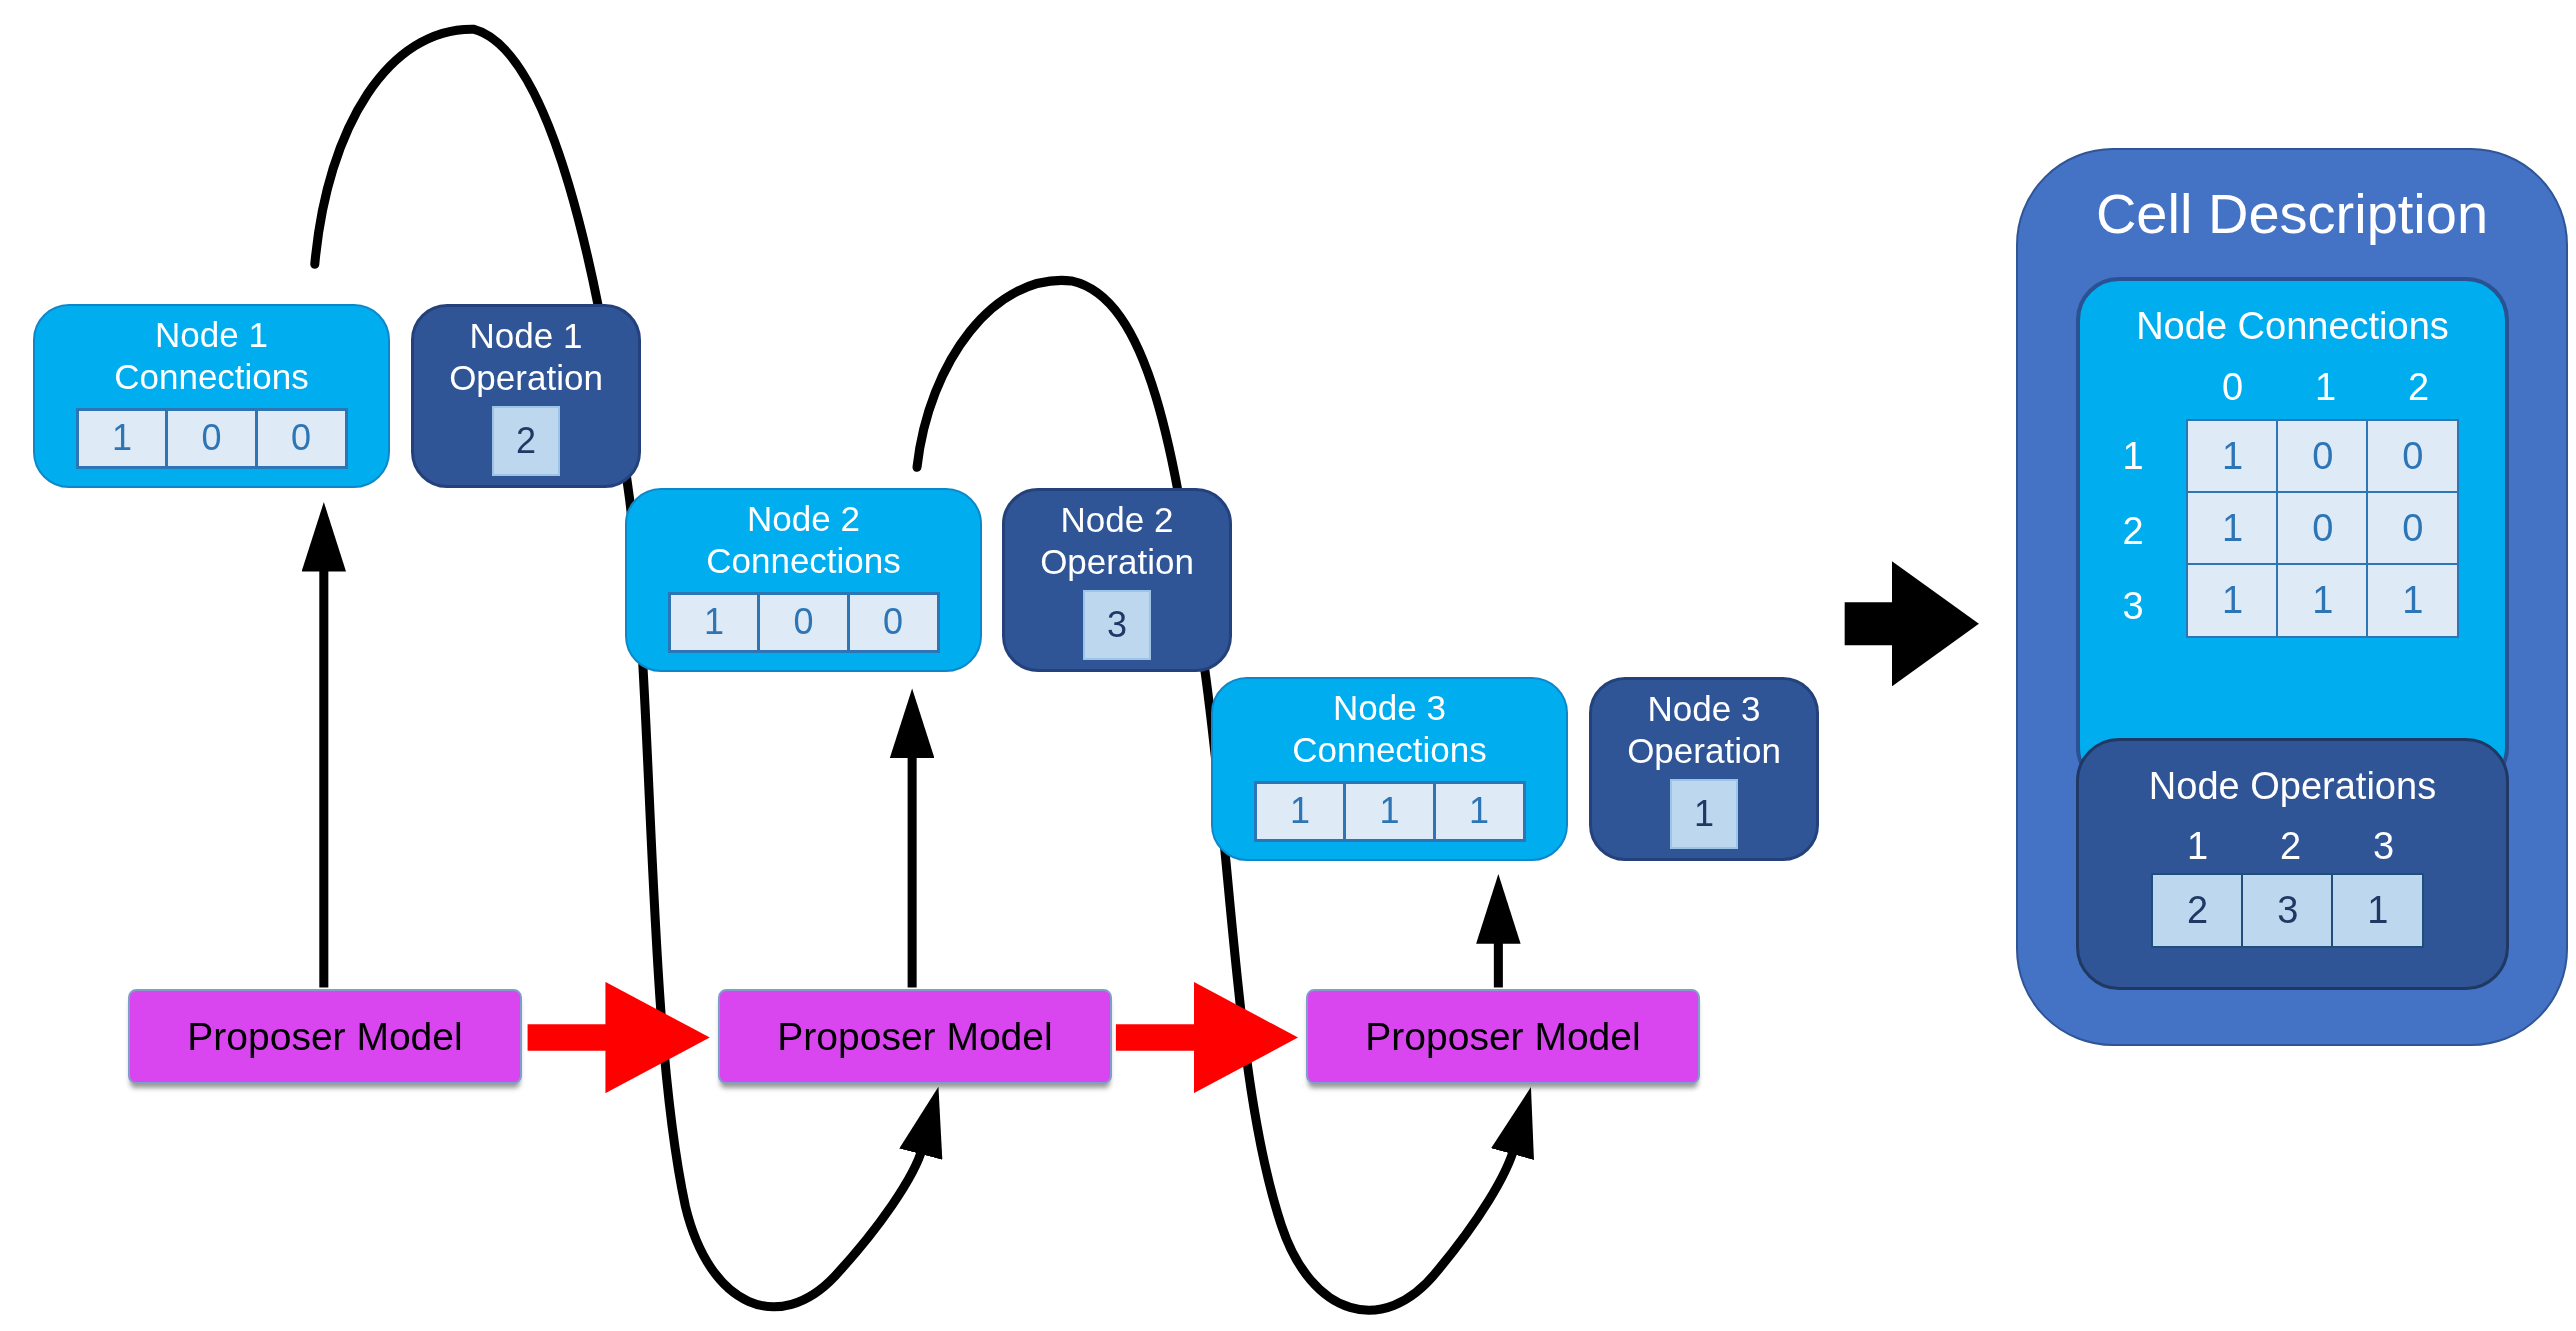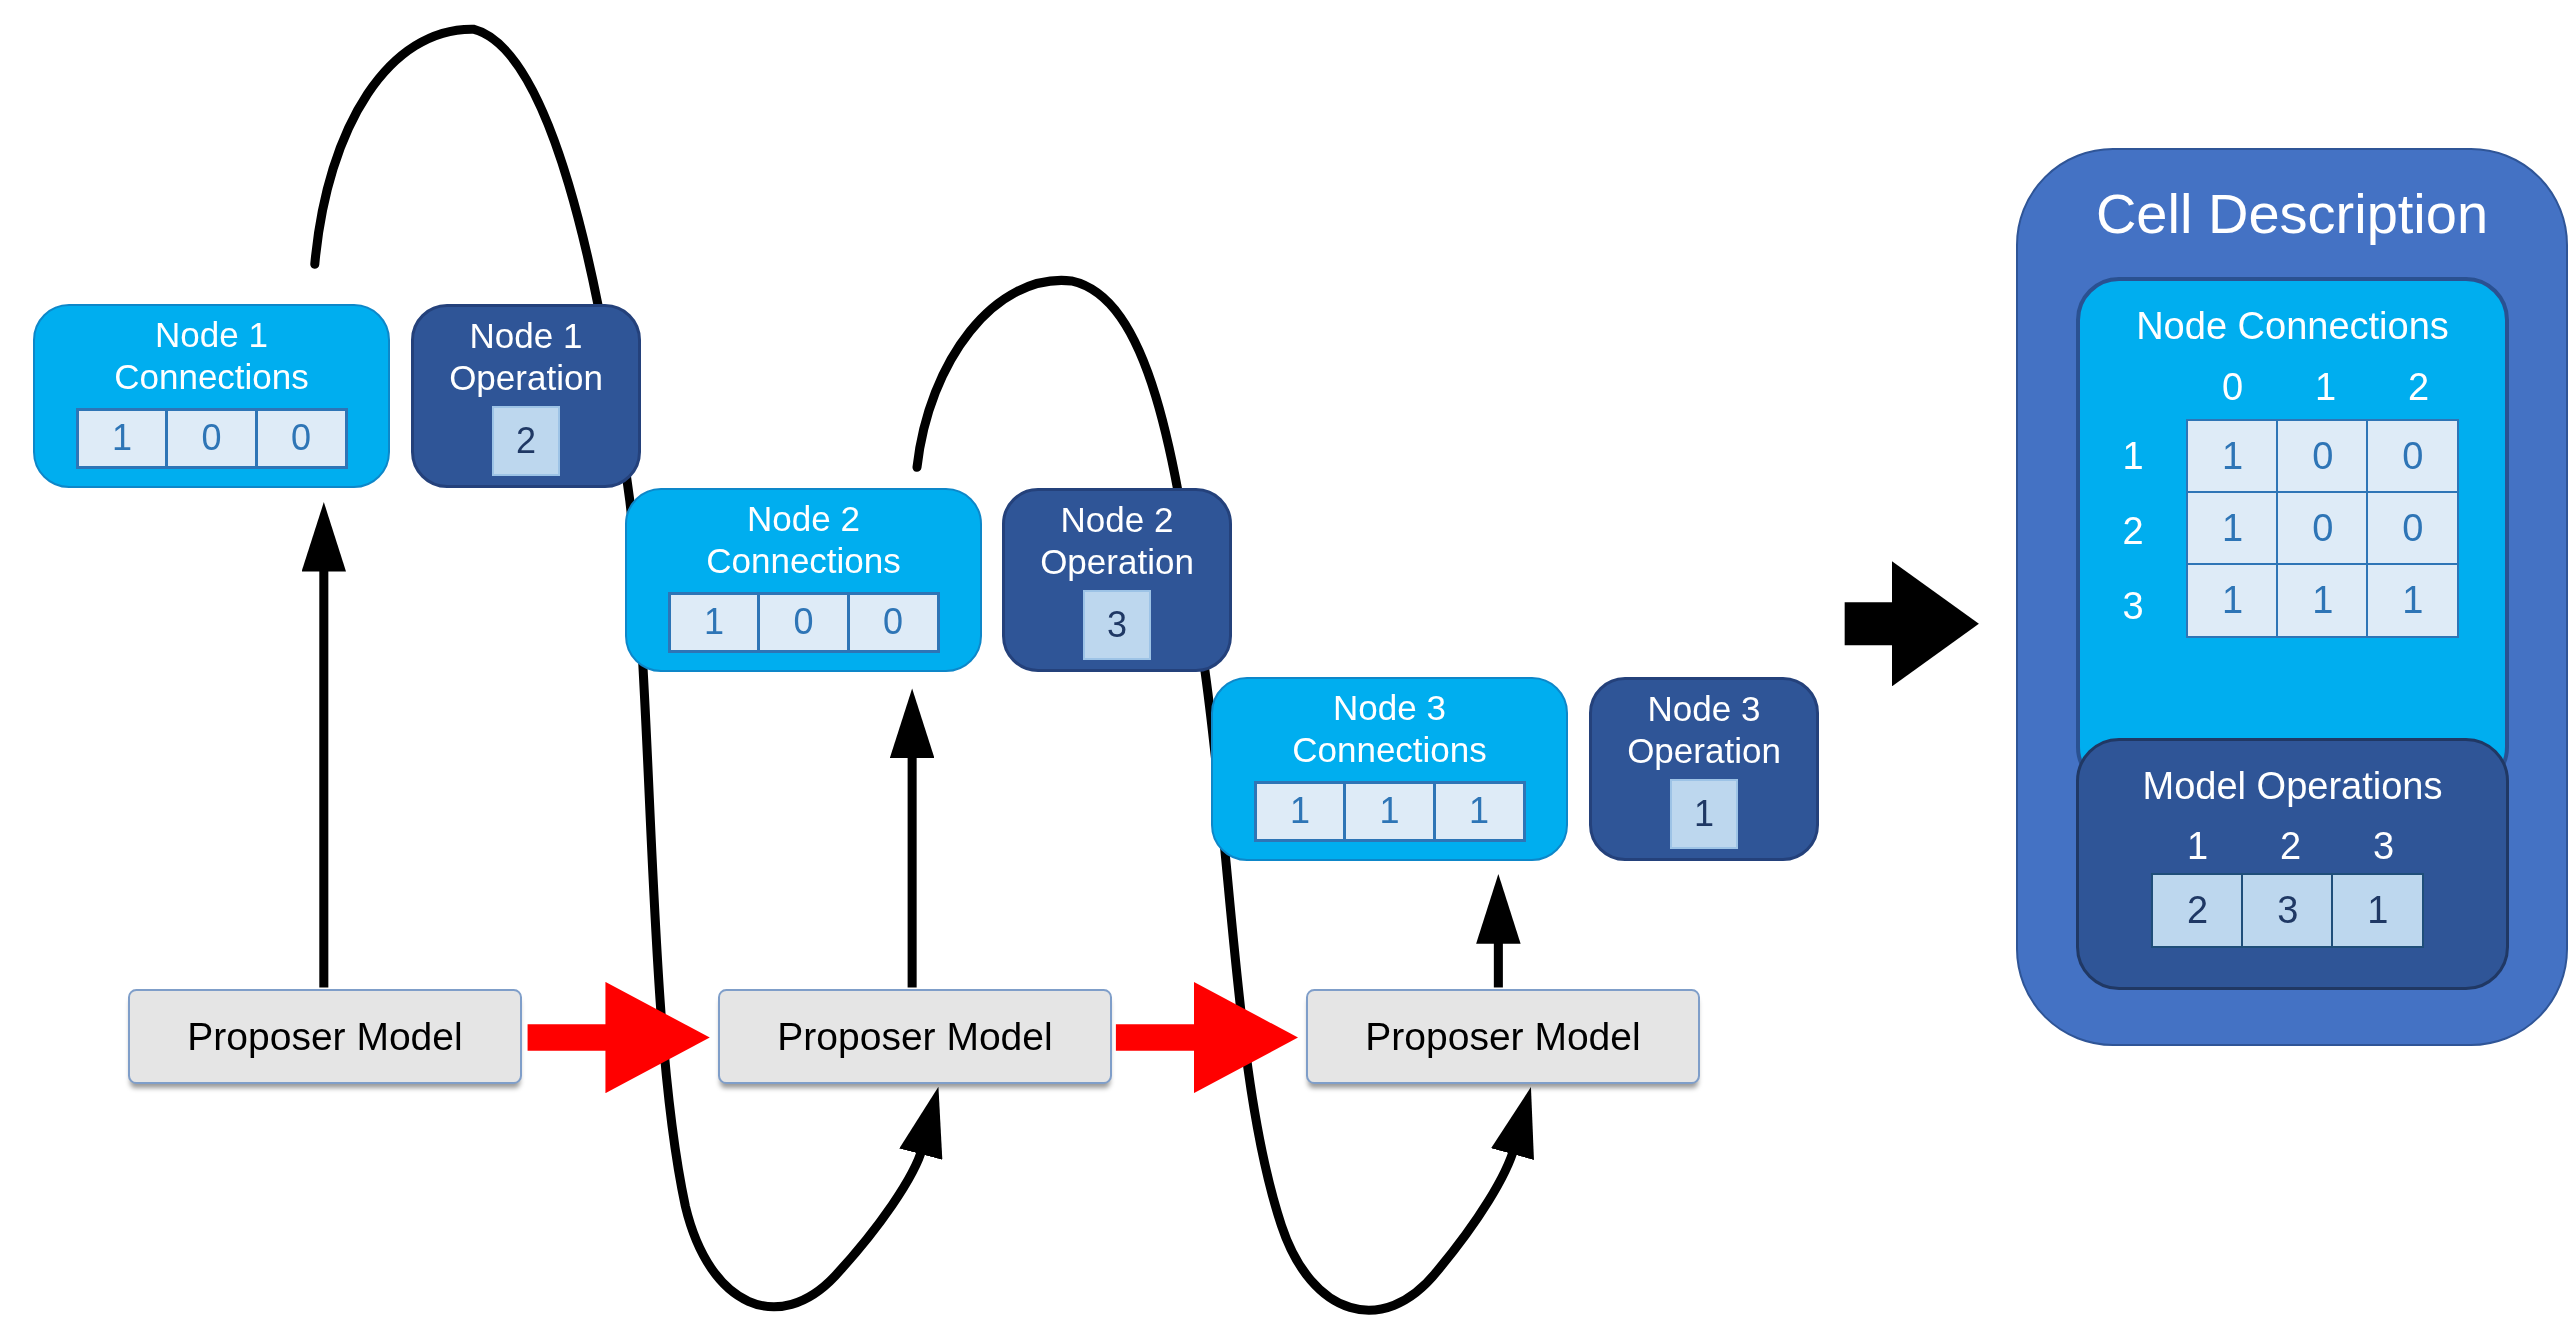"Model Operations" div.no-title { text: Model -> Node }
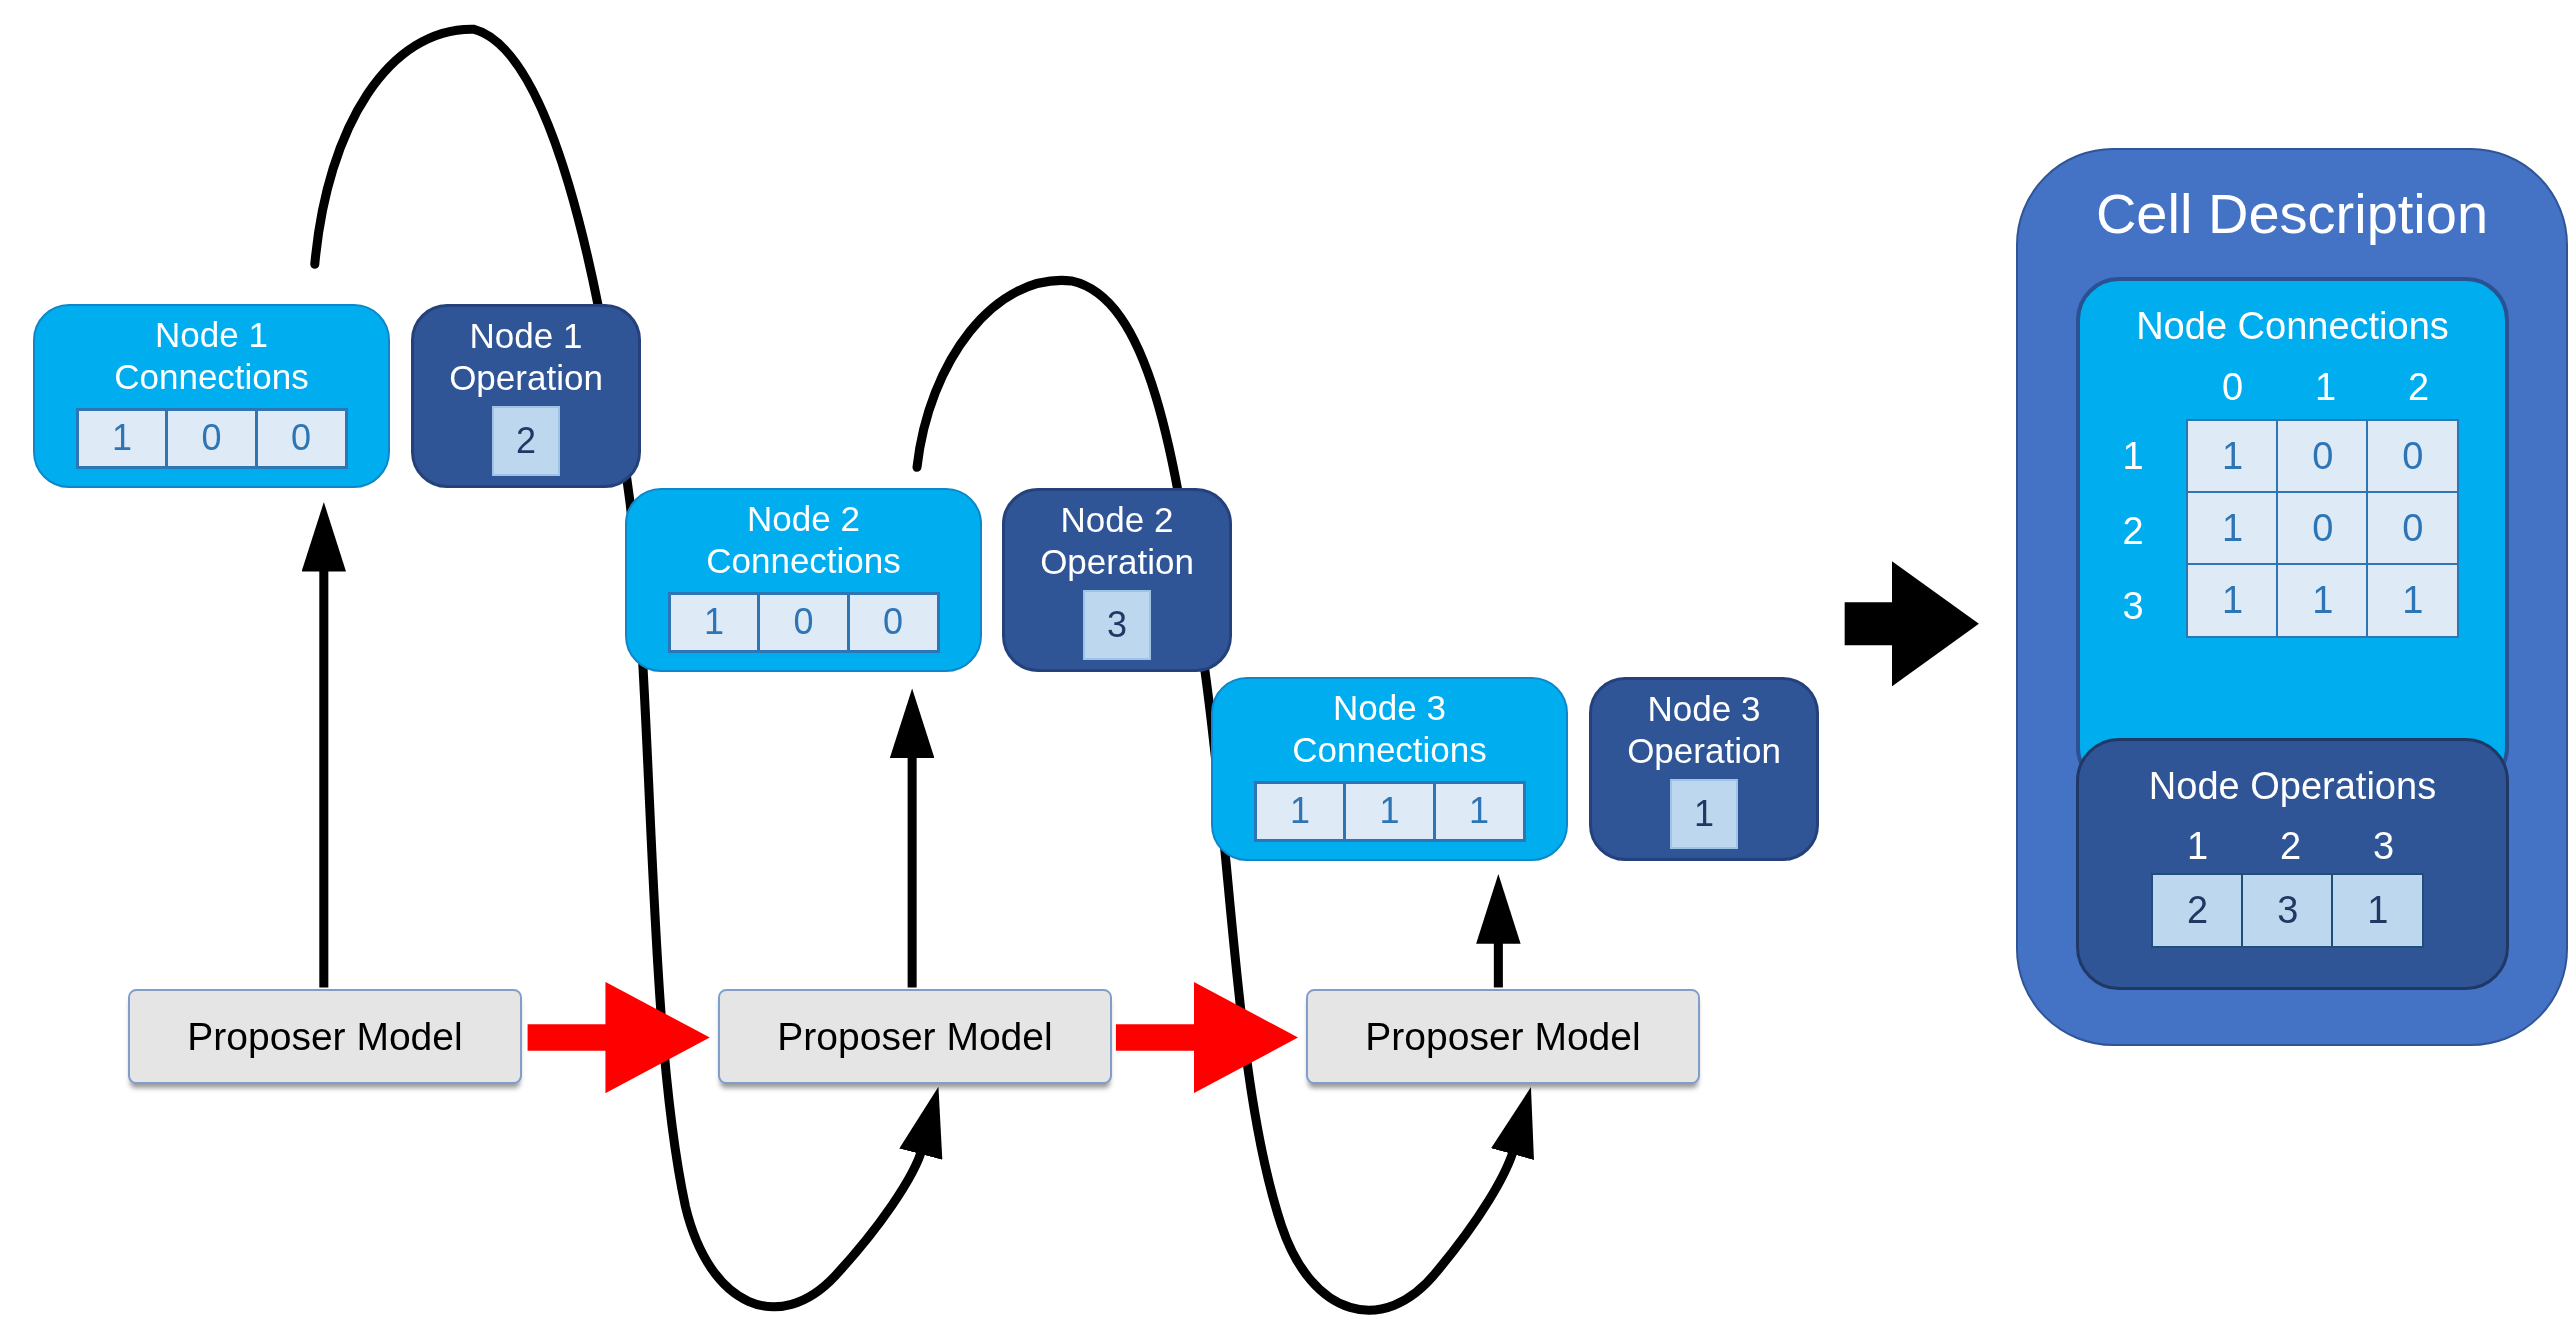"Proposer Model" .proposer { background: #e5e5e5 -> #d946ef }
